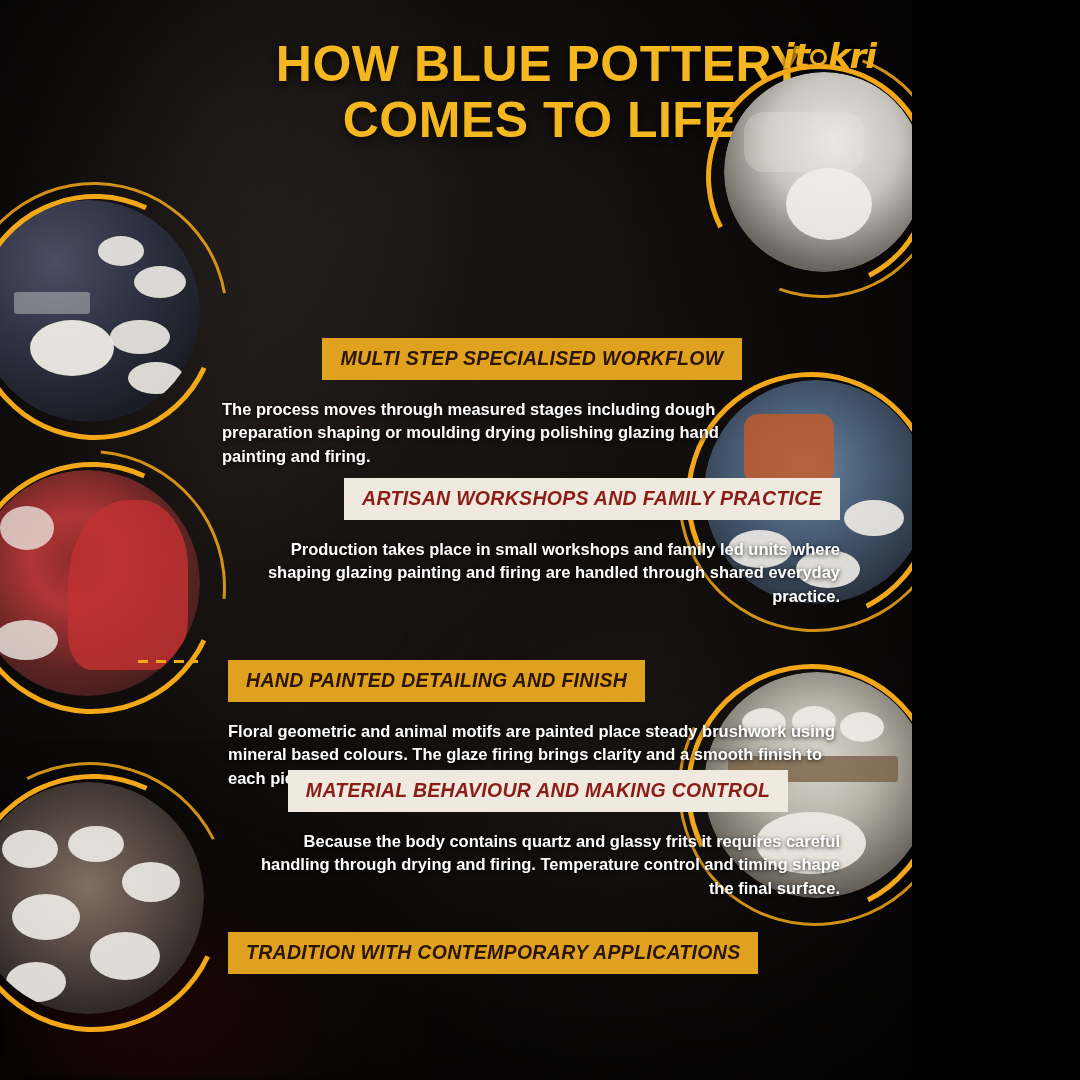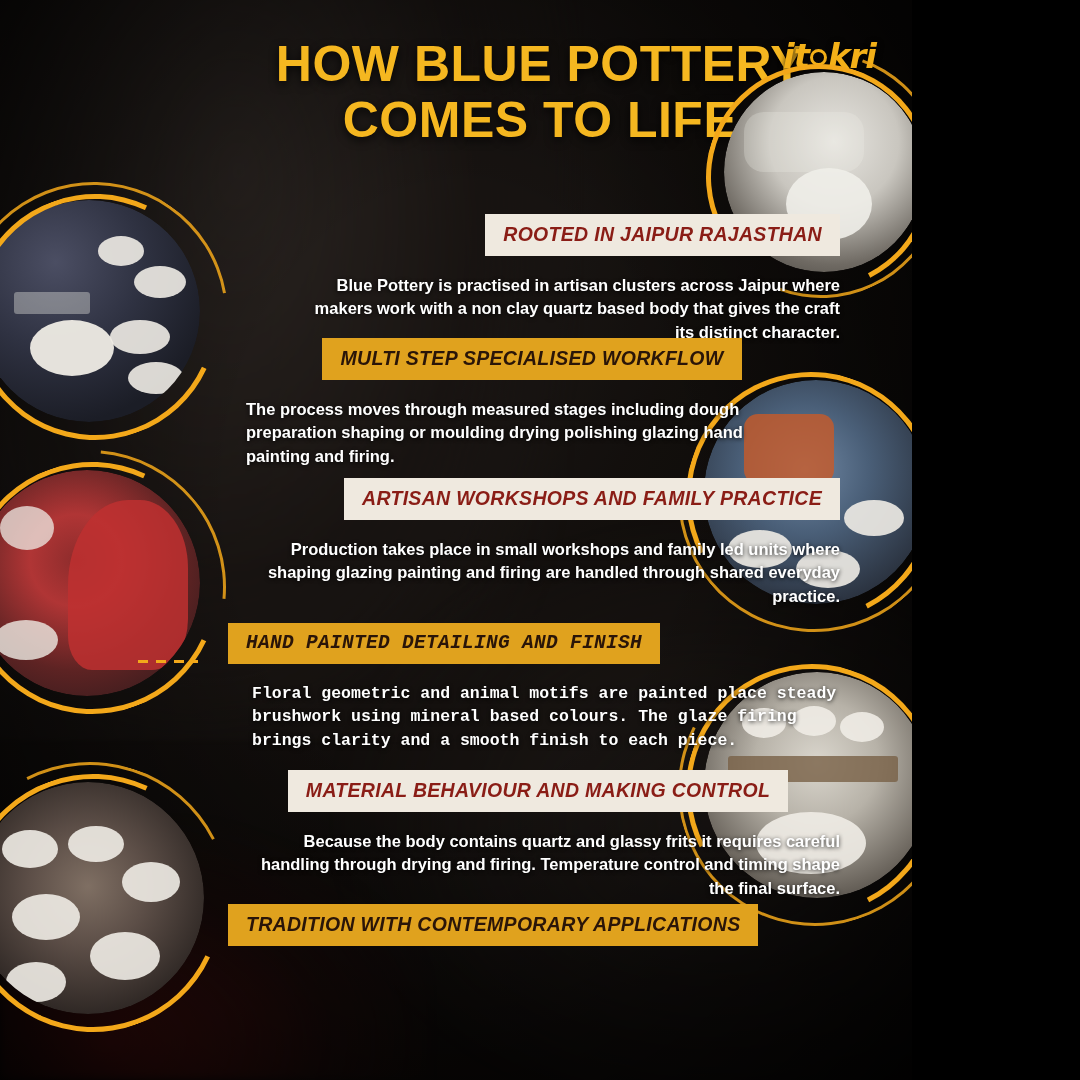"ROOTED IN JAIPUR RAJASTHAN" div.row { html: <div> <div> <div>ROOTED IN JAIPUR RAJASTHAN</div> </div> <div>Blue Pottery is practised in artisan clusters across Jaipur where makers work with a non clay quartz based body that gives the craft its distinct character.</div> </div> -> none }
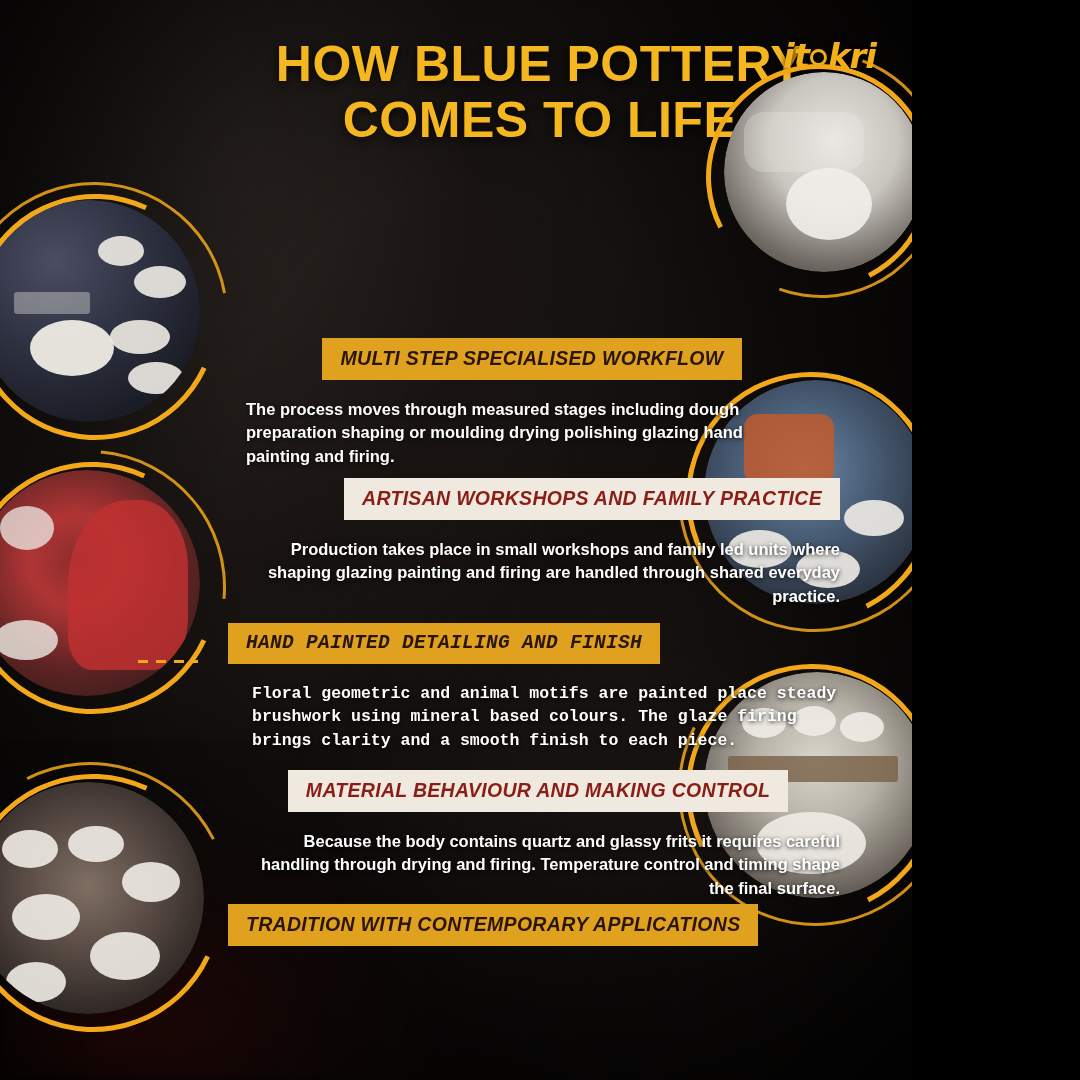"The process moves through measured" .body-text { margin-left: 24px -> none }
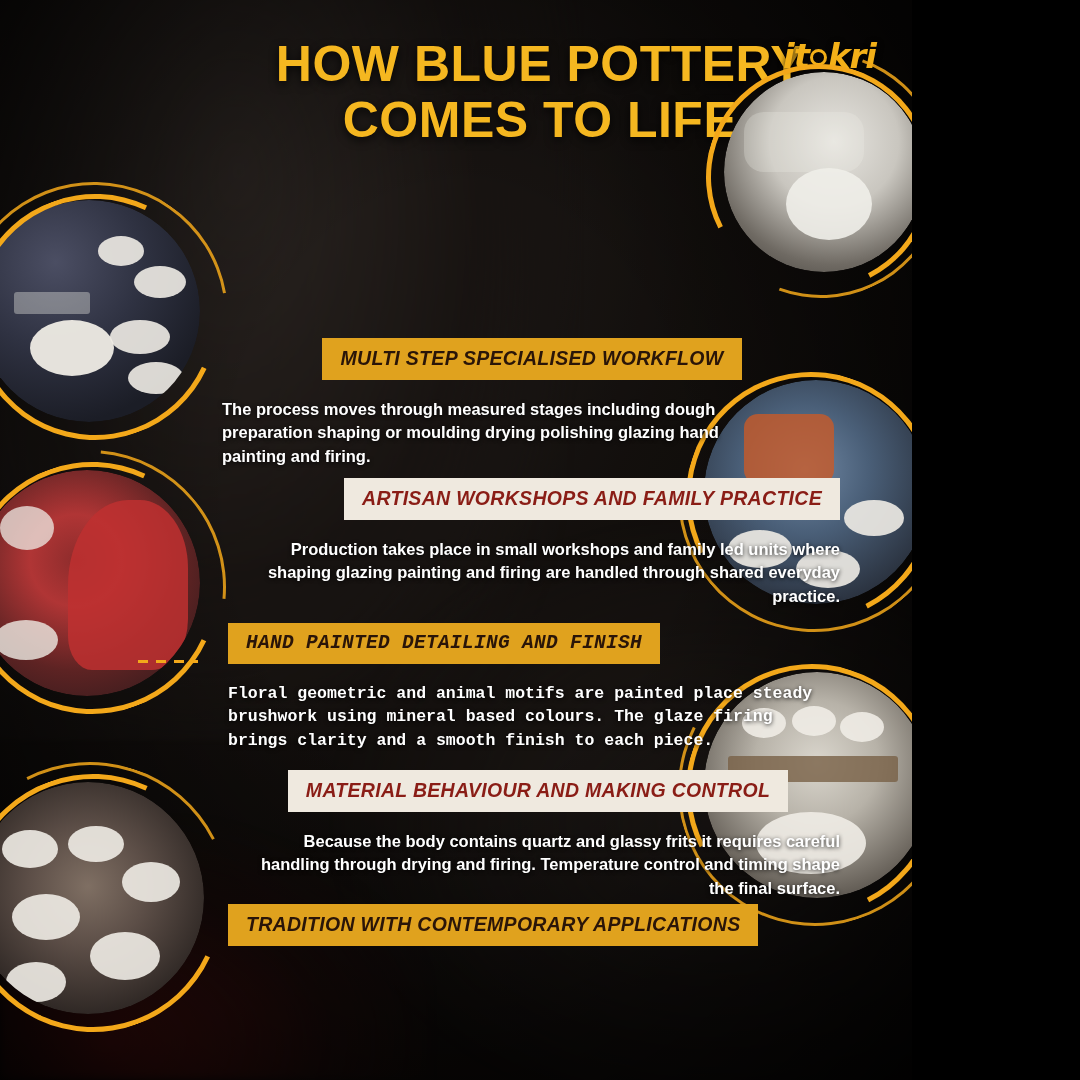"HAND PAINTED DETAILING AND FINISH" div.row { font-family: Liberation Mono, monospace -> none; top: 623px -> 660px }
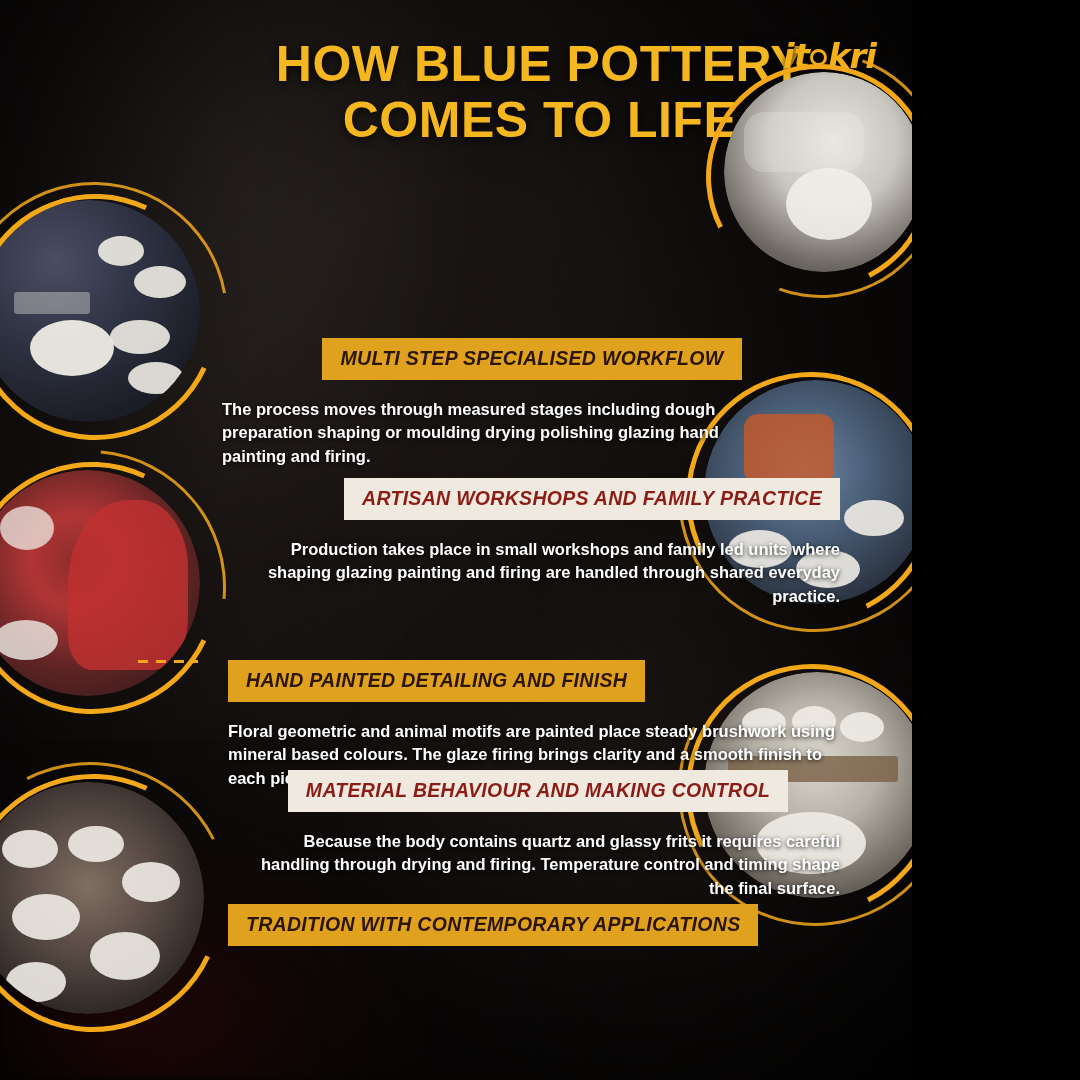"TRADITION WITH CONTEMPORARY APPLICATIONS" div { margin-top: none -> 28px }
